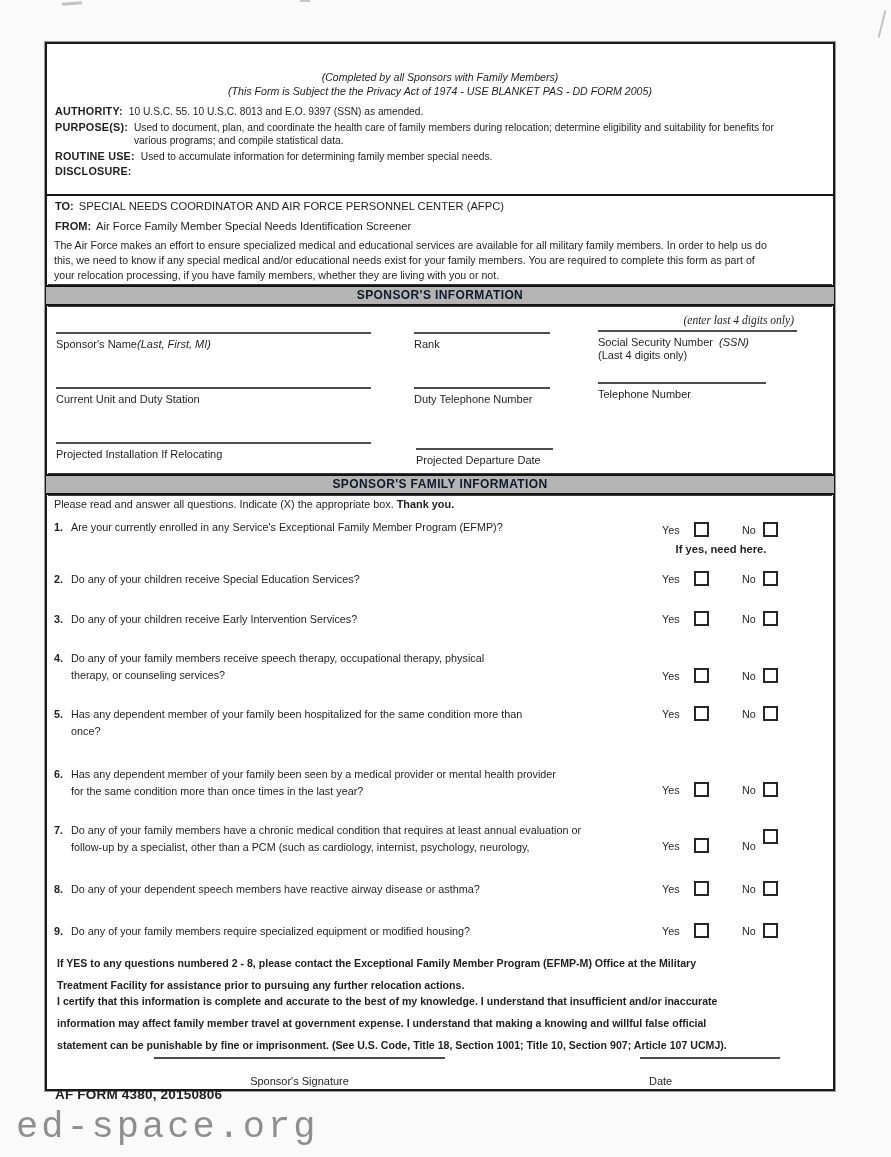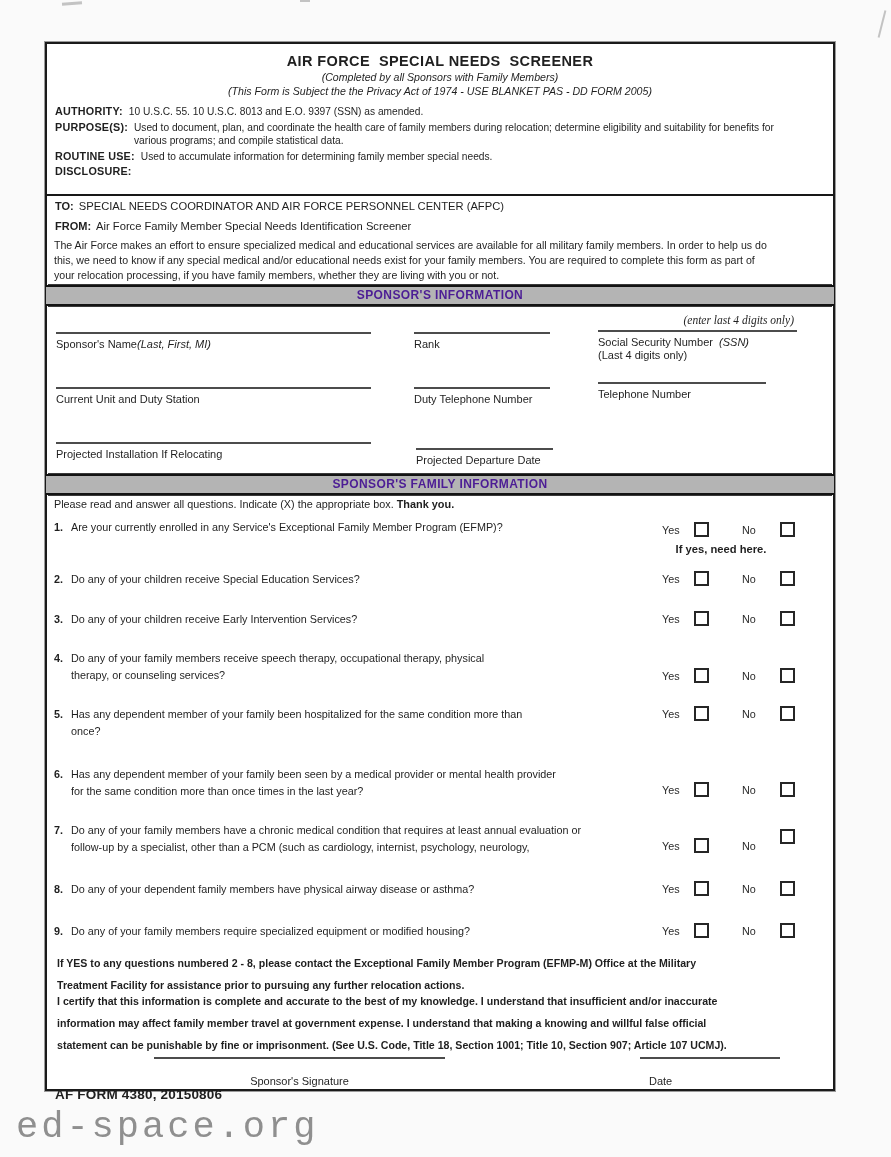"AIR FORCE SPECIAL NEEDS SCREENER" div.abs { html: <div>AIR FORCE SPECIAL NEEDS SCREENER</div> -> none }
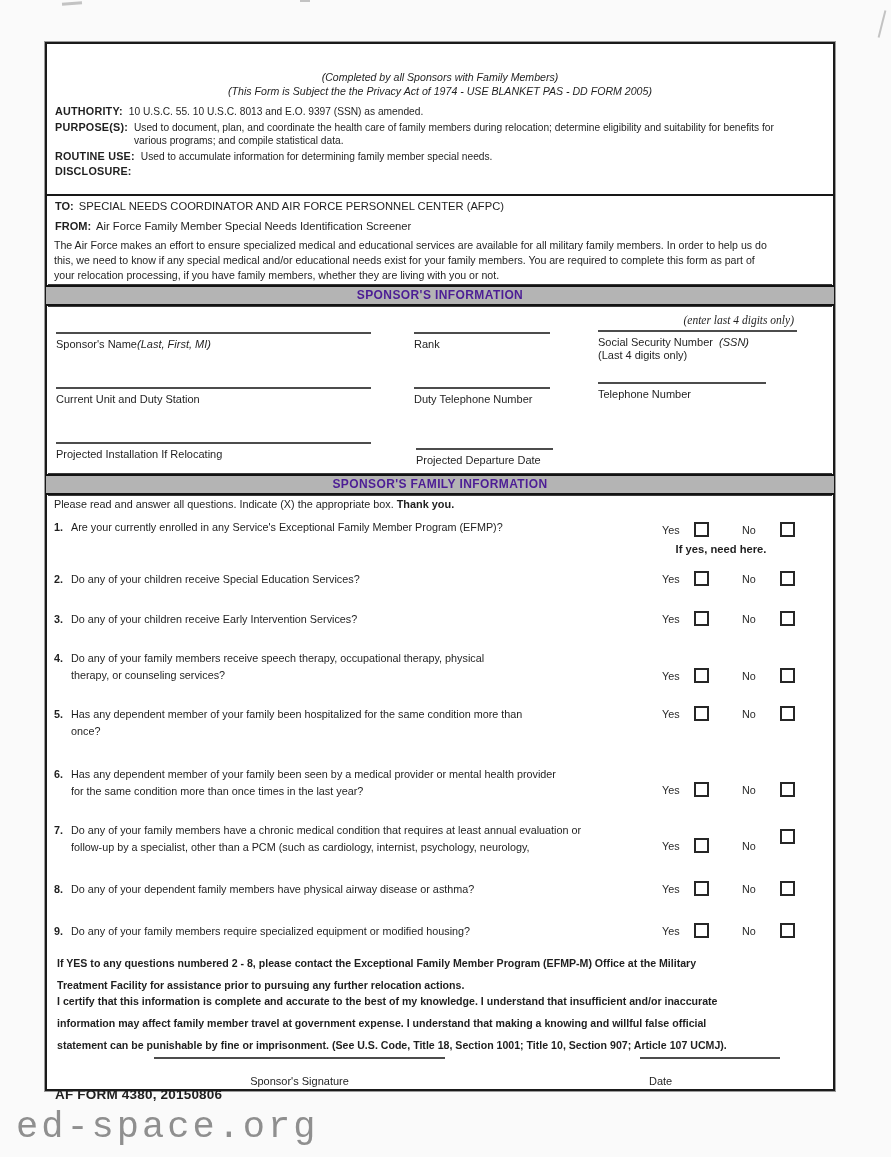"SPONSOR'S INFORMATION" .bar { color: #4c1d95 -> #0f172a }
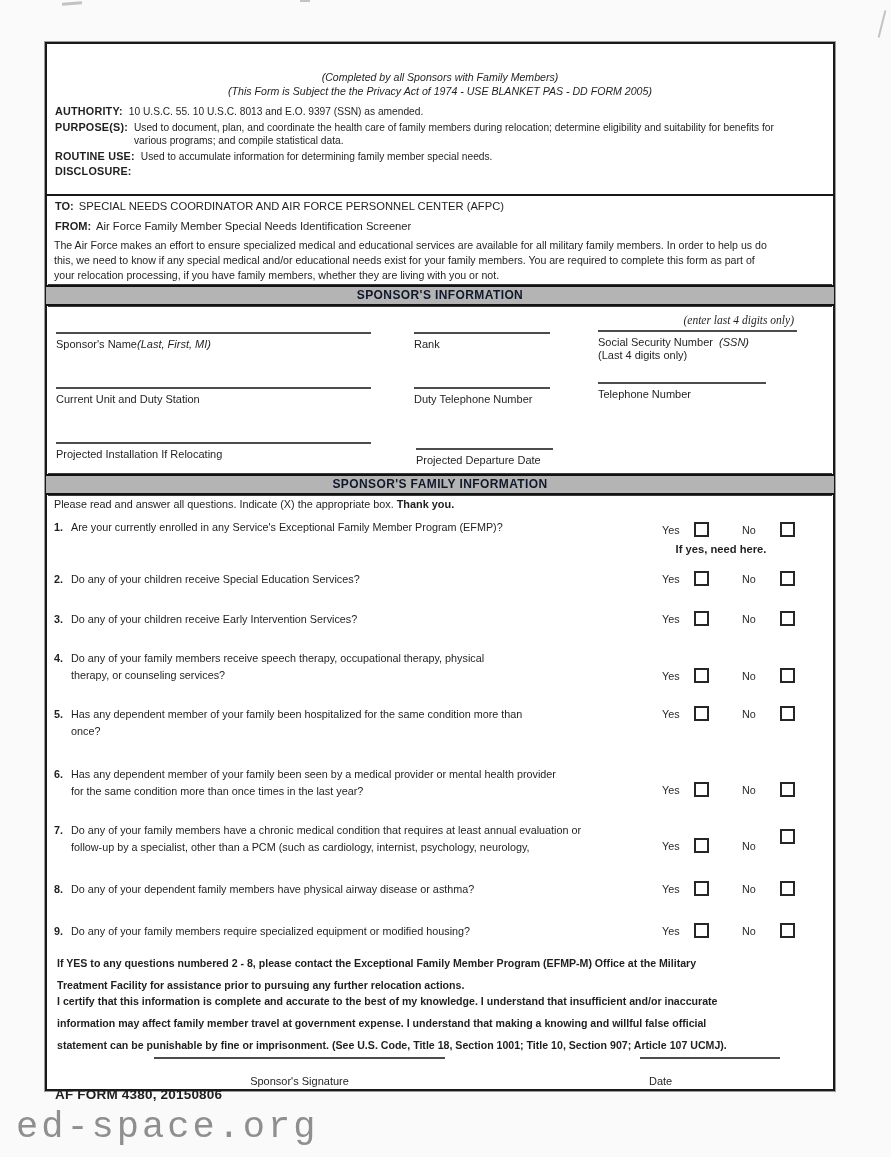"No" .ynl.no { width: 38px -> 21px }
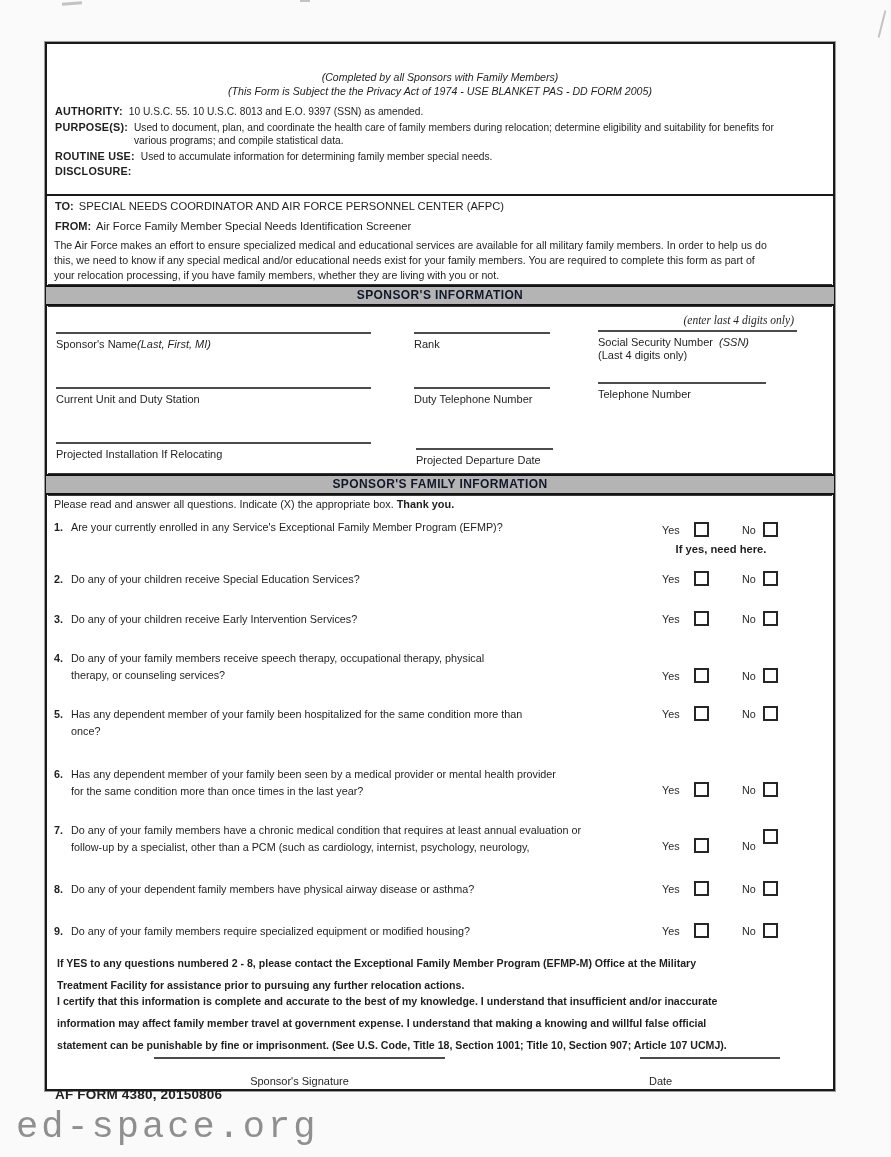"Do any of your dependent" span.qt { text: family members have physical -> speech members have reactive }
